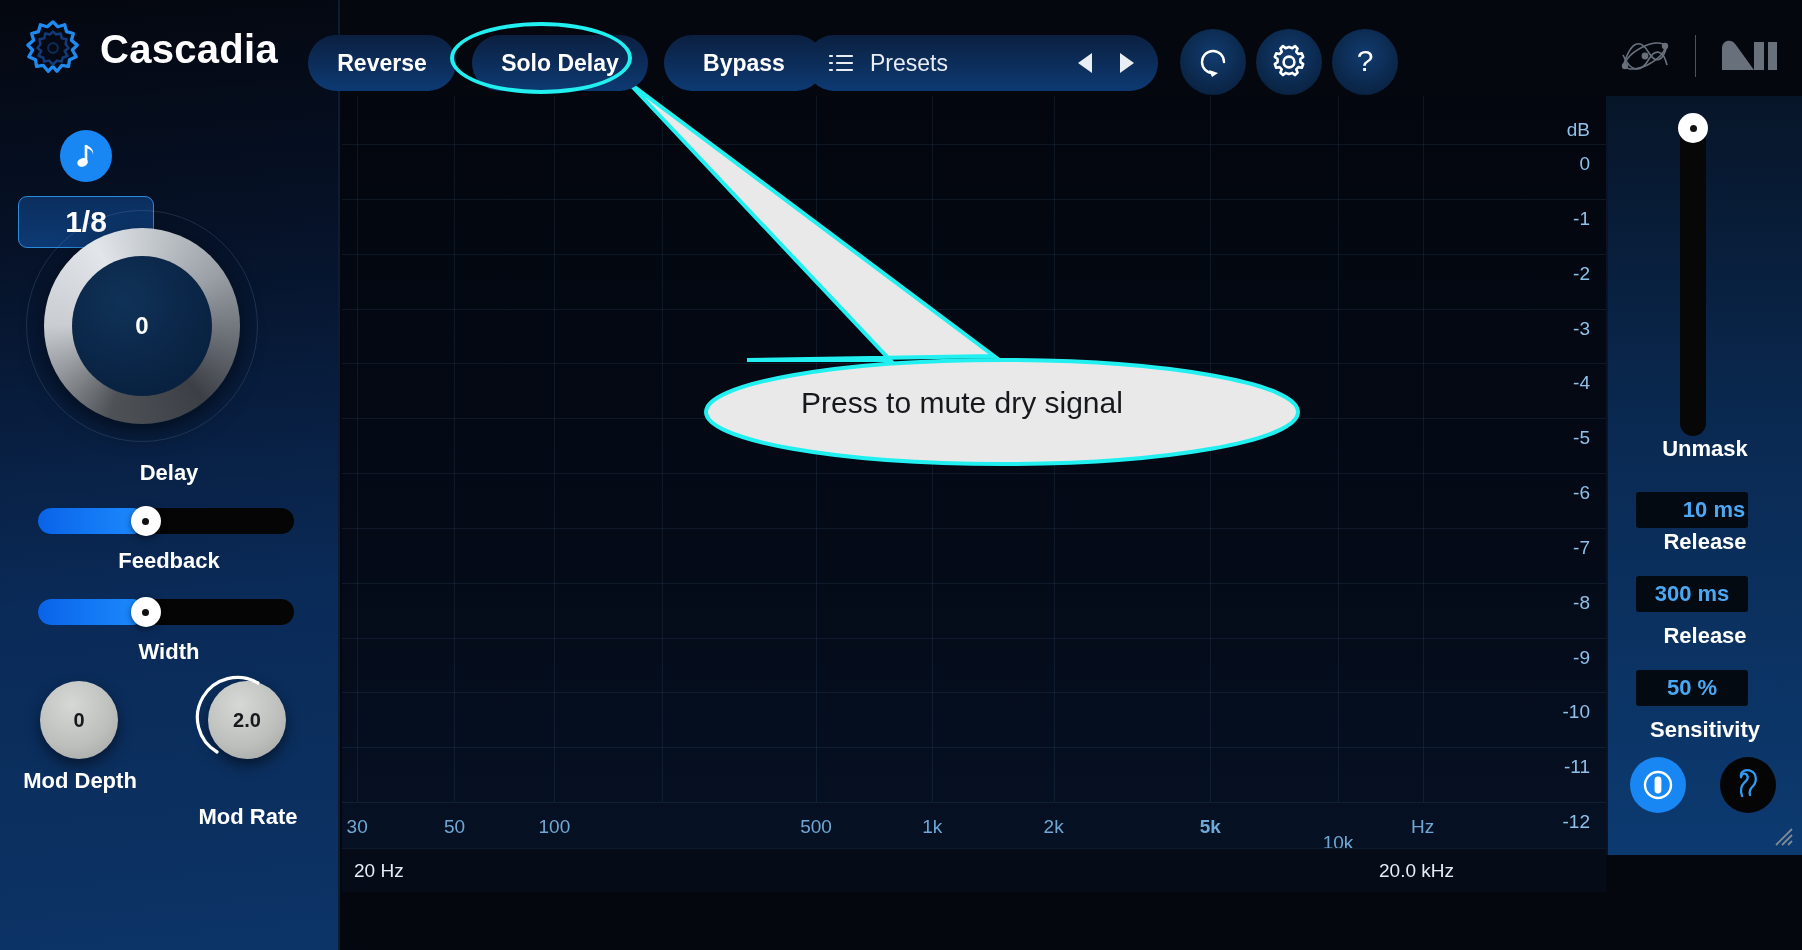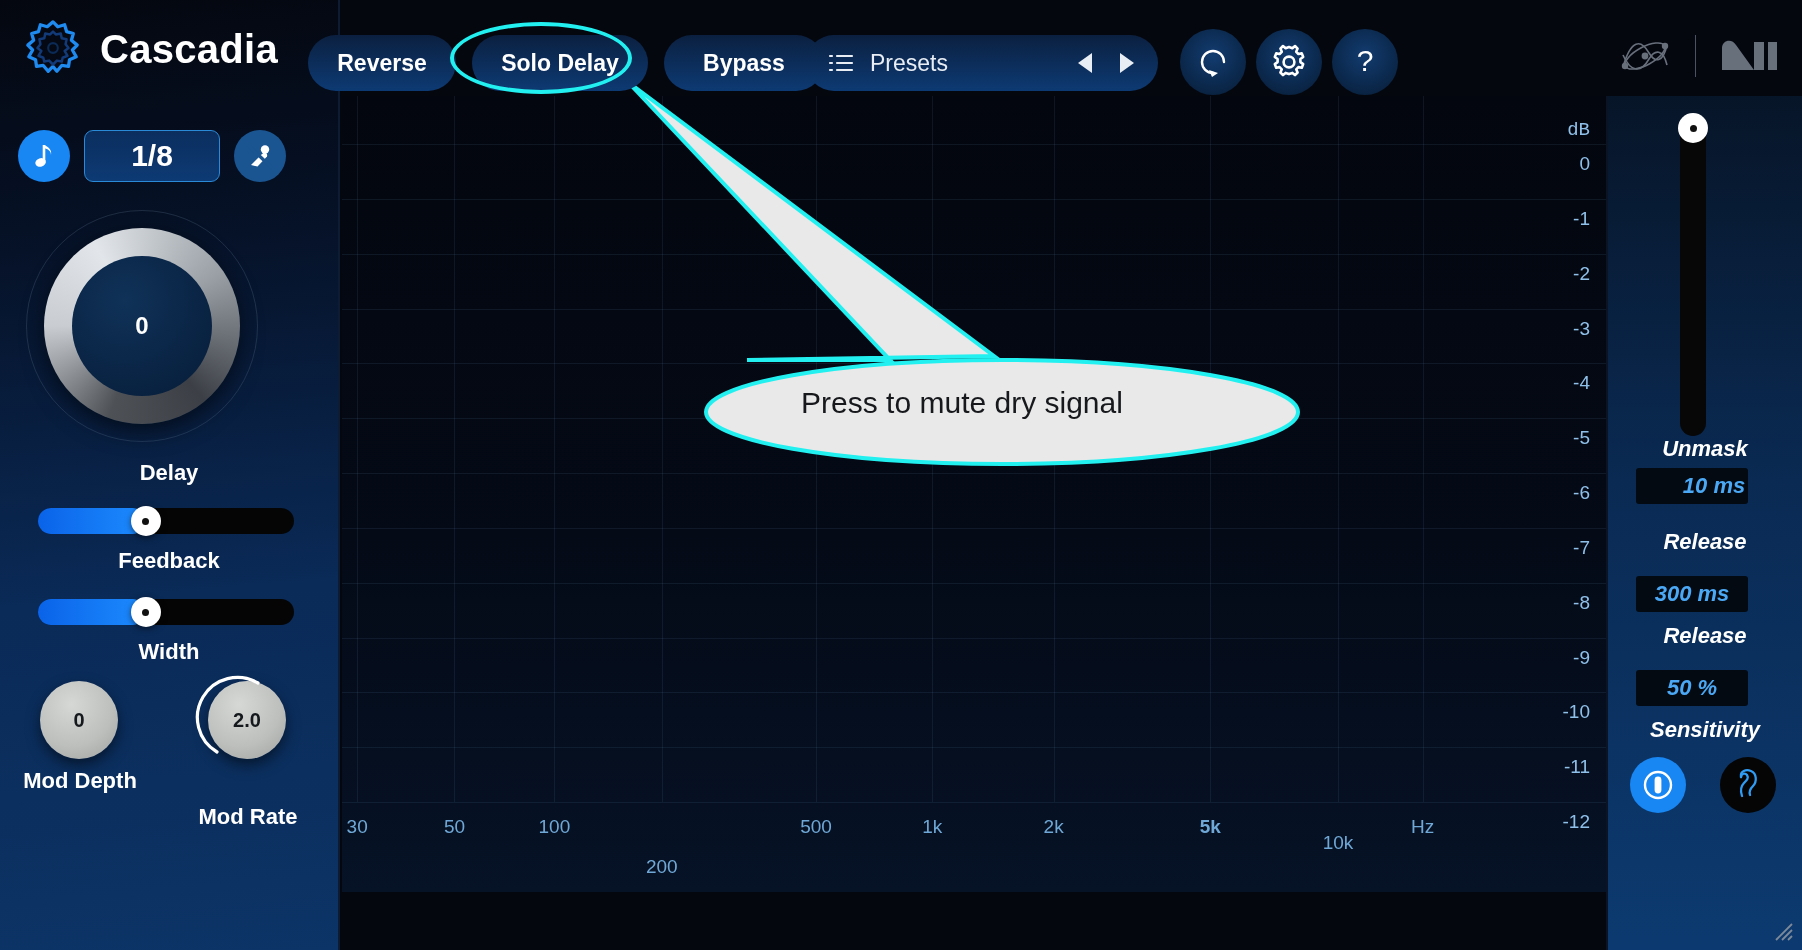"dB" div.db-tick { font-family: Liberation Mono, monospace -> none }
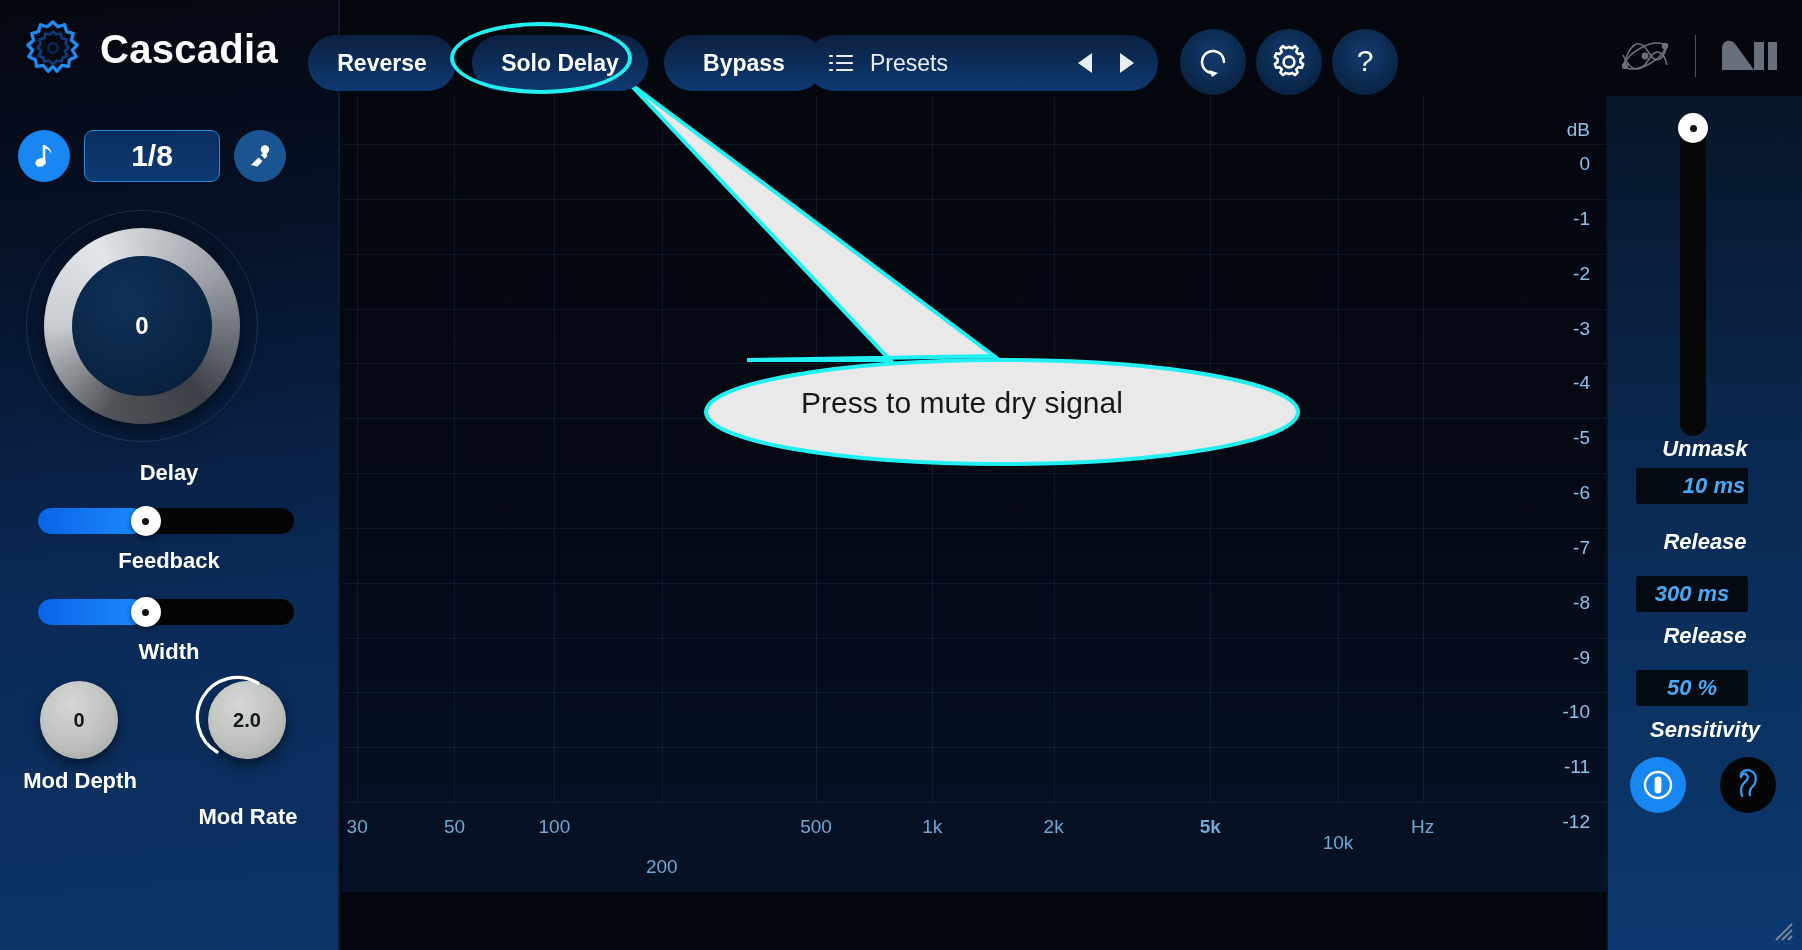"1/8" #sync-row { flex-direction: none -> column }
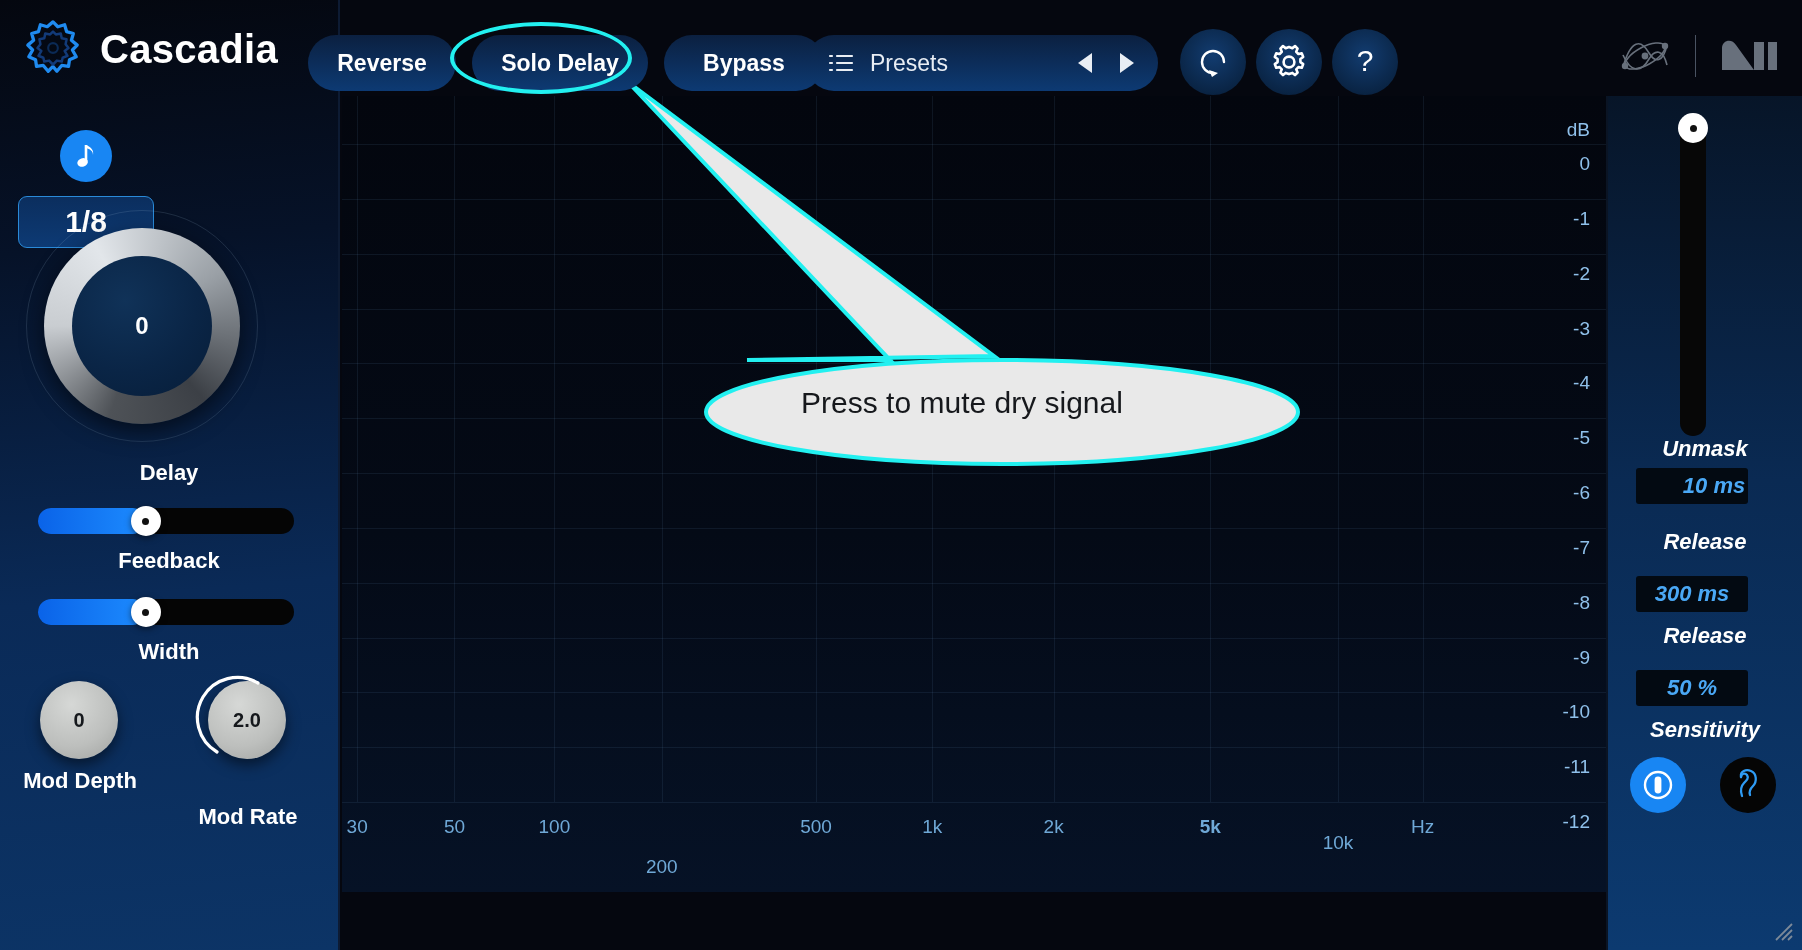"Unmask" #rightpanel { font-style: italic -> none; height: 854px -> 759px }
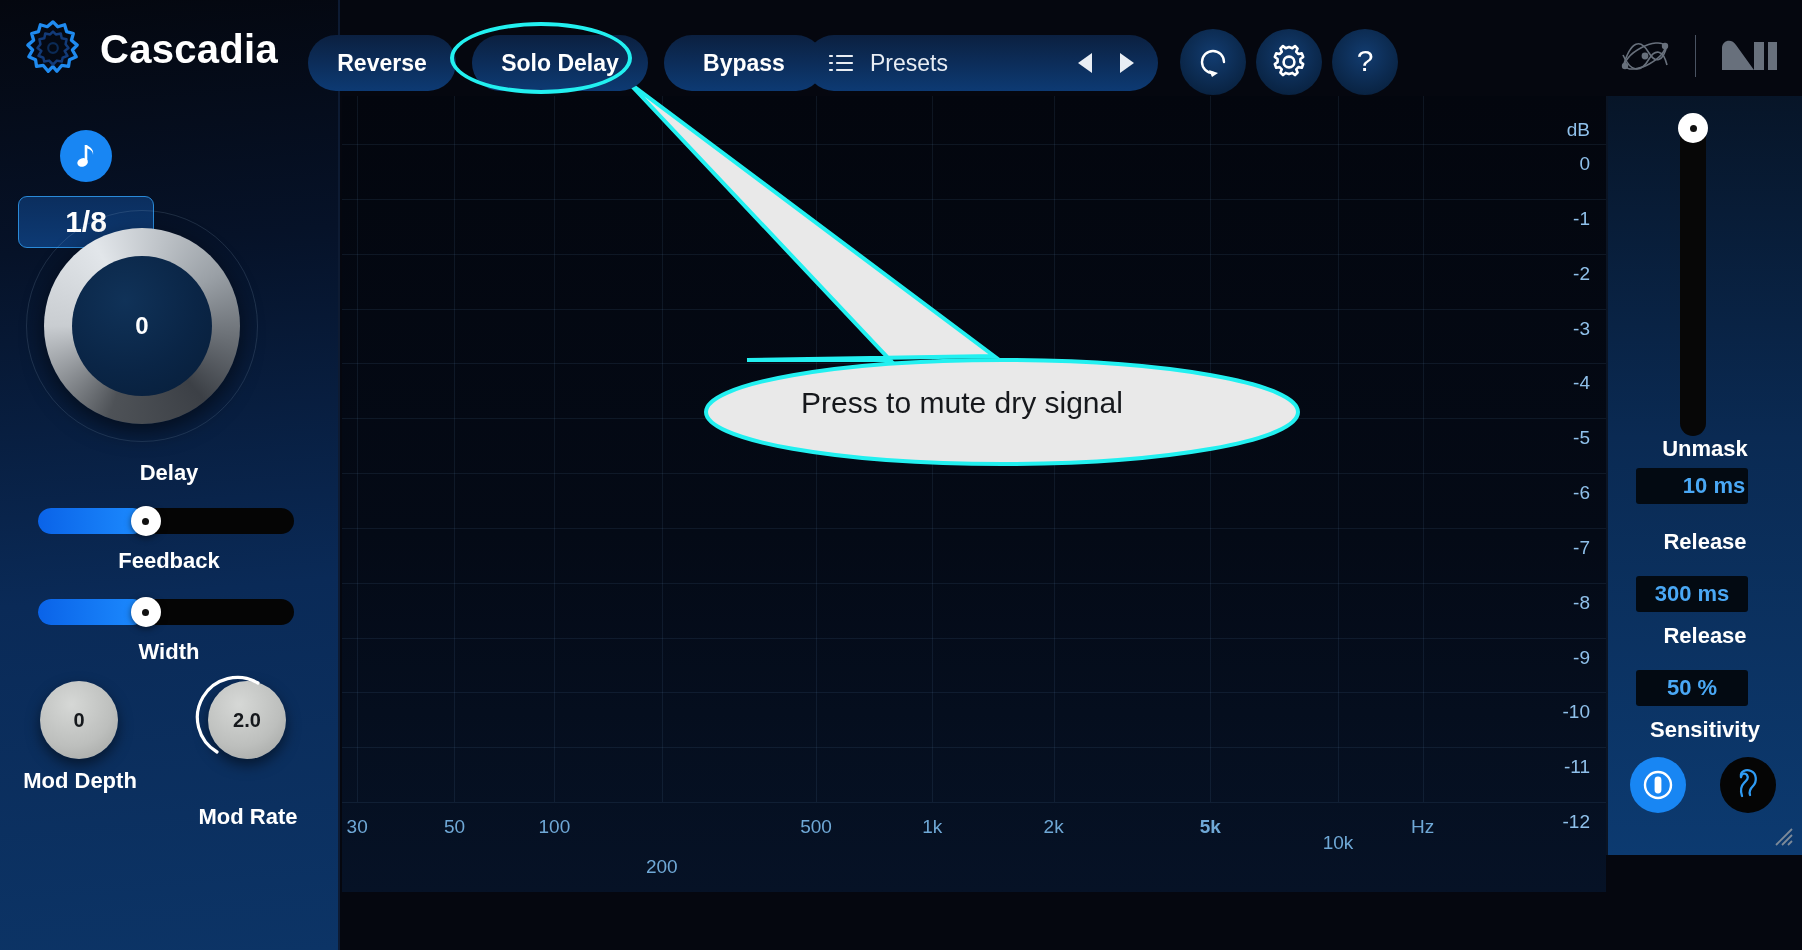"10 ms" div.rp-value { top: 372px -> 396px }
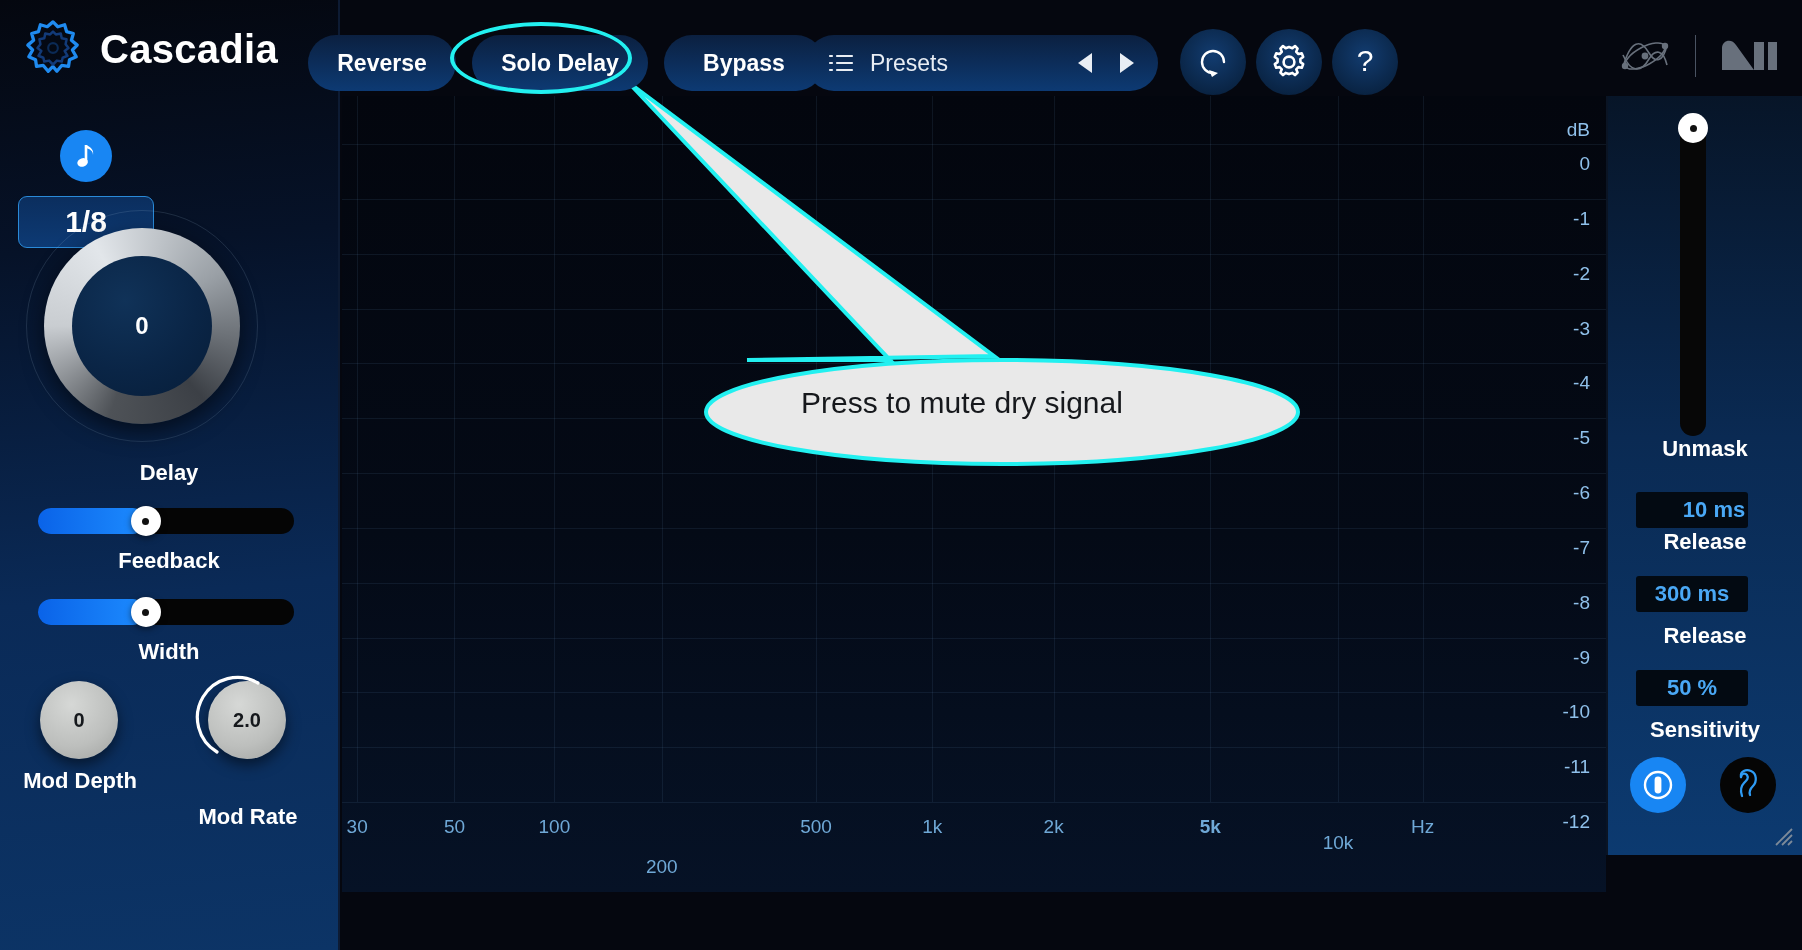"20 Hz" div { html: none -> <div> <span>20 Hz</span> <span>20.0 kHz</span> </div> }
